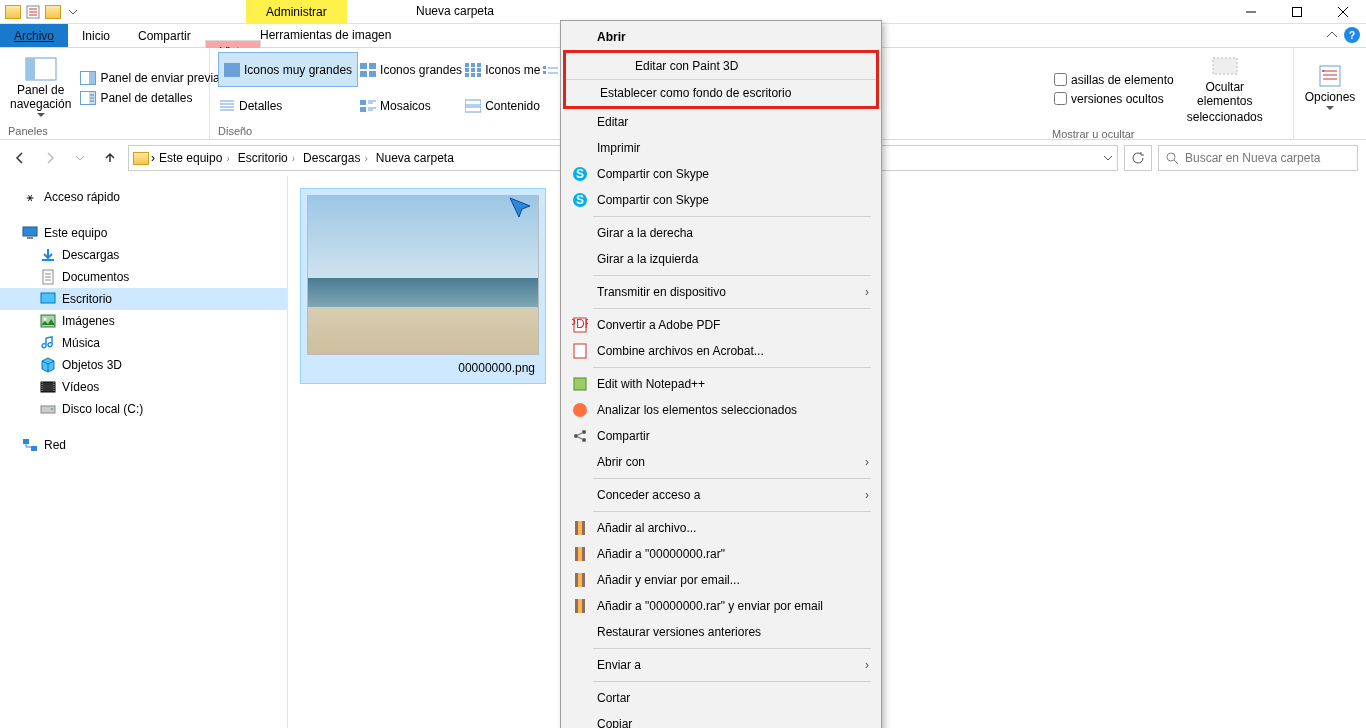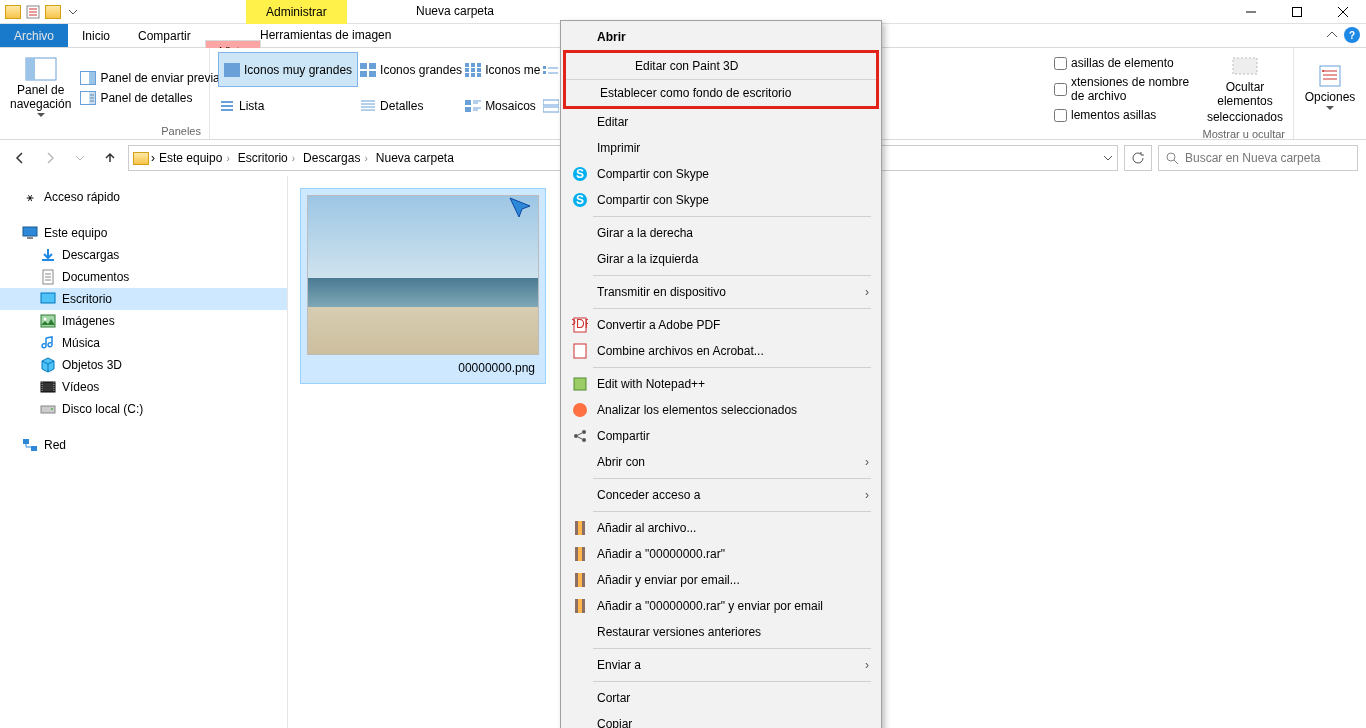"Archivo" .tab.file { color: #e5e5e5 -> #0f172a; text-decoration: none -> underline }
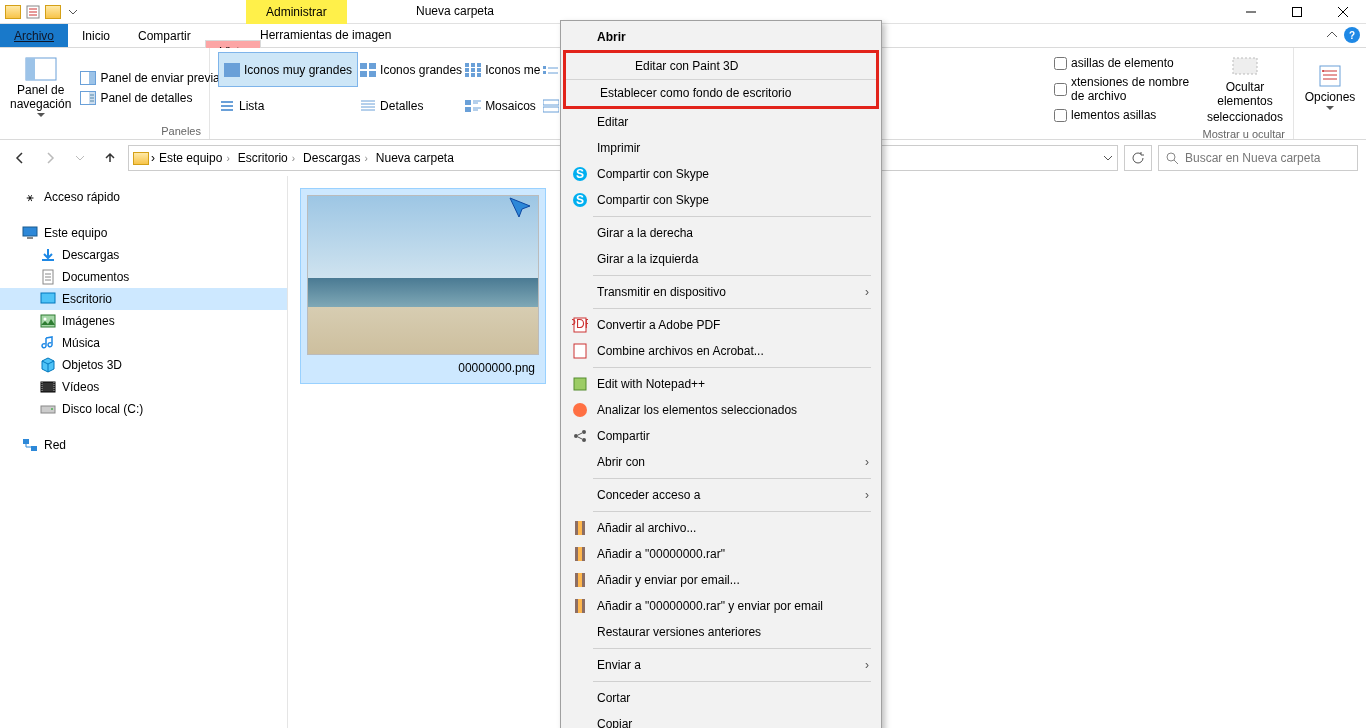"Iconos muy grandes" div { grid-template-columns: repeat(4,1fr) -> repeat(5,1fr) }
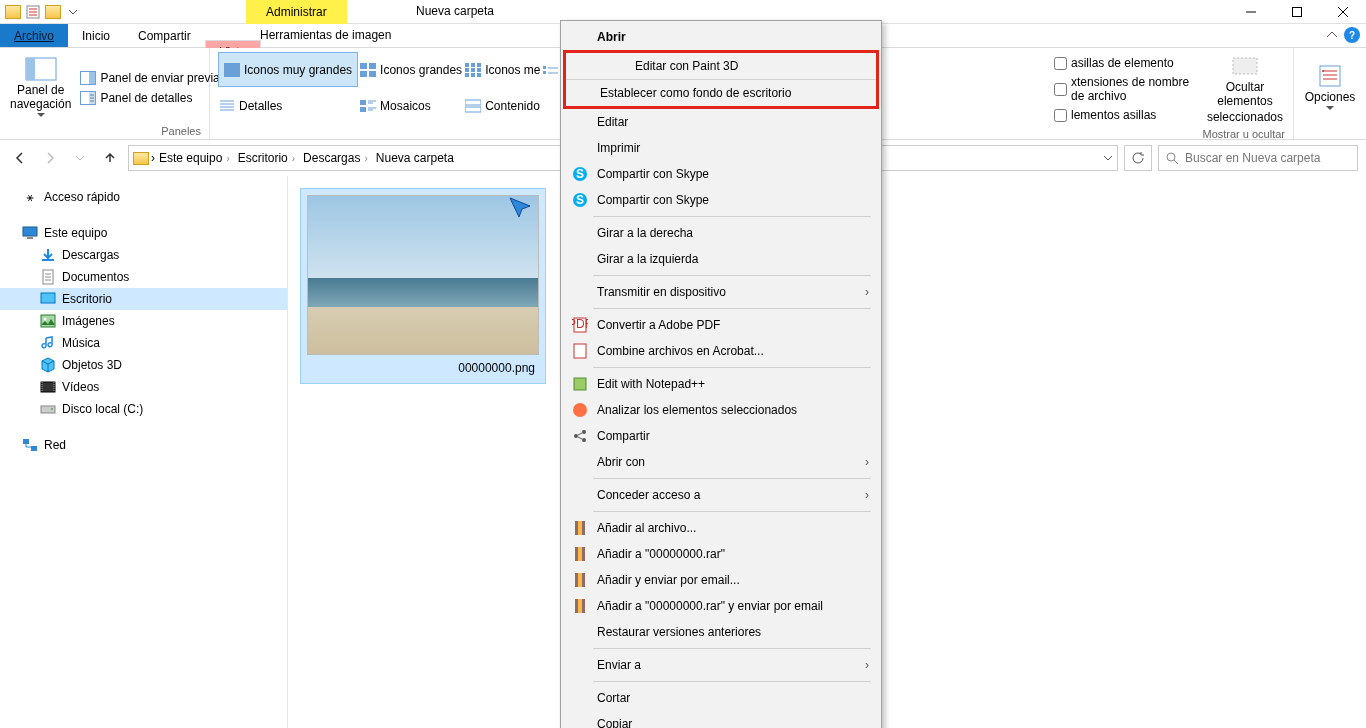"xtensiones de nombre de archivo" div.chk-row { html: <div> <input> <span>xtensiones de nombre de archivo</span> </div> -> none }
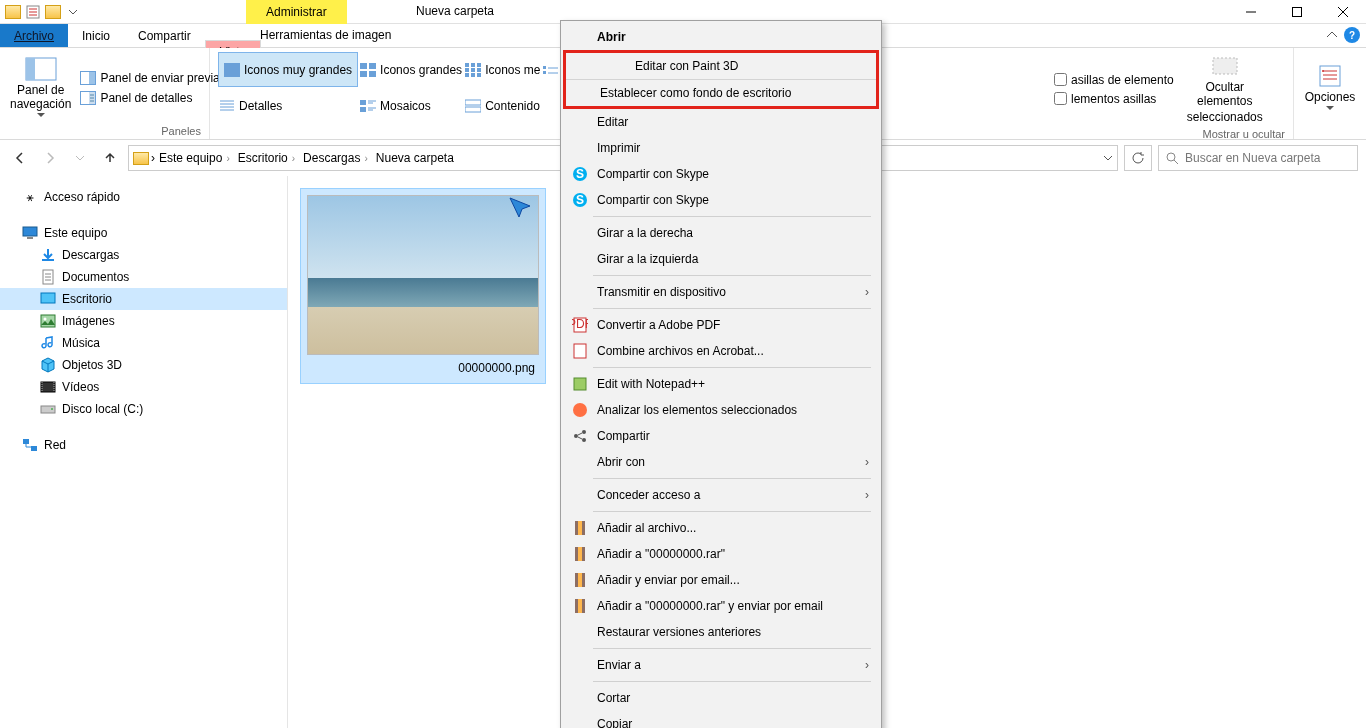"lementos asillas" span { text: lementos asillas -> versiones ocultos }
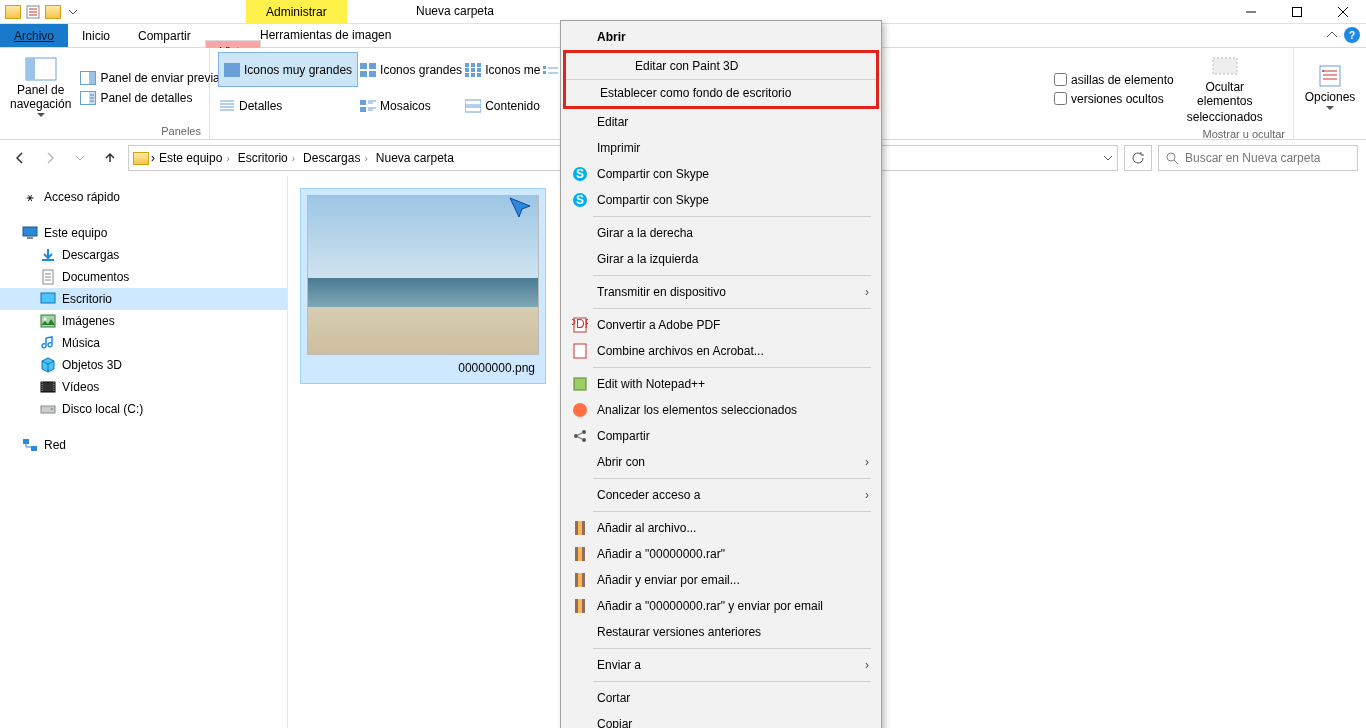"Paneles" .group-label { text-align: right -> left }
